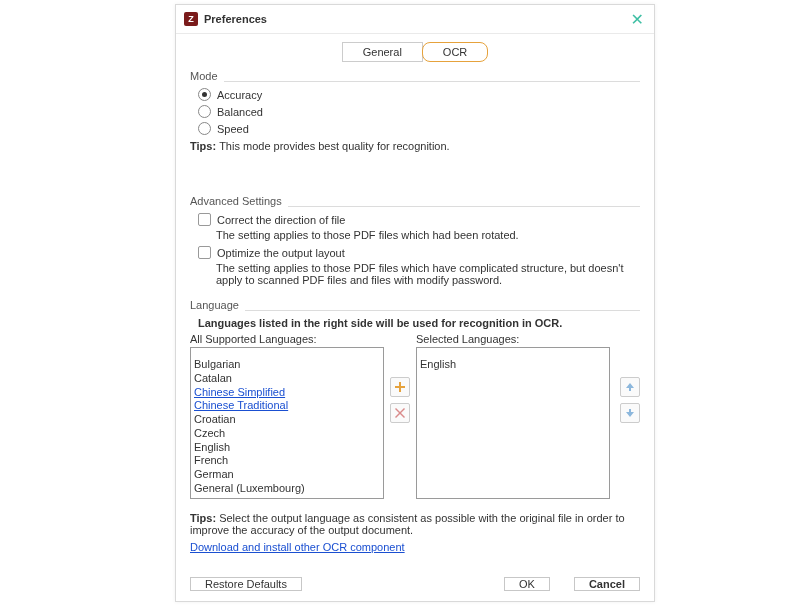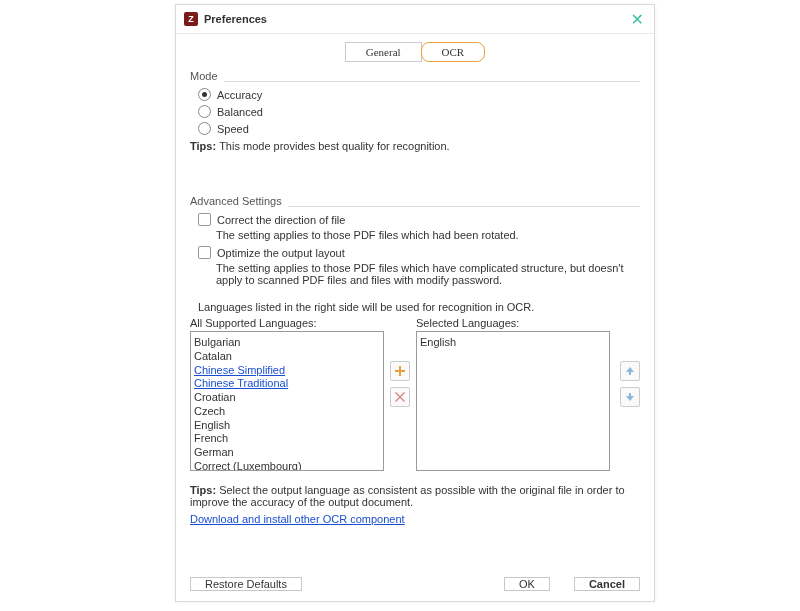"General" .tabs { font-family: Liberation Serif, serif -> none }
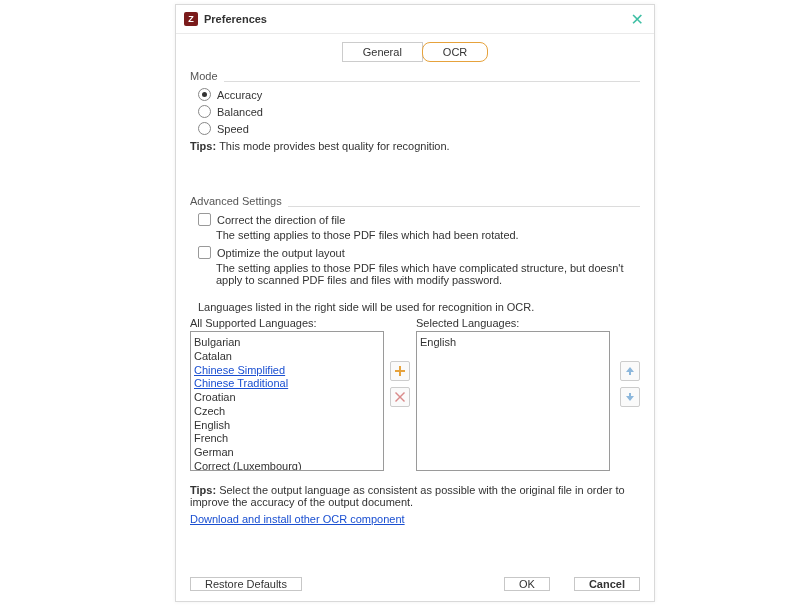"Language" div.group-header { html: none -> <div> <span>Language</span> <span></span> </div> }
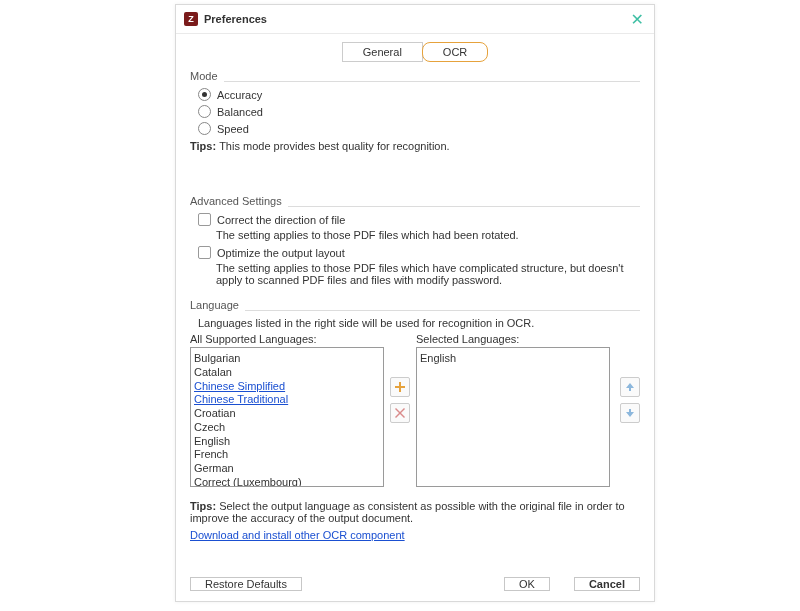"Languages listed in the right" .lang-note { font-weight: none -> bold }
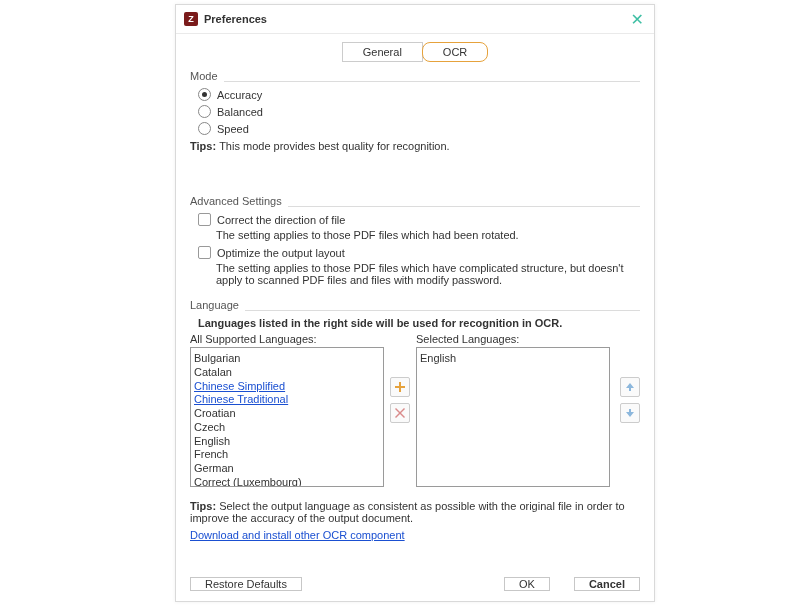"Bulgarian" .listbox { padding: 4px 3px -> 10px 3px }
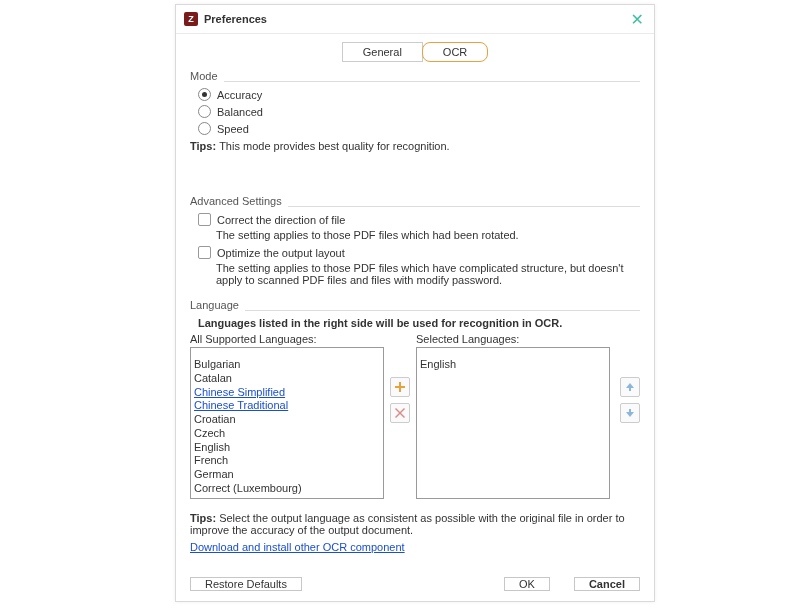"Correct (Luxembourg)" div.item { text: Correct -> General }
